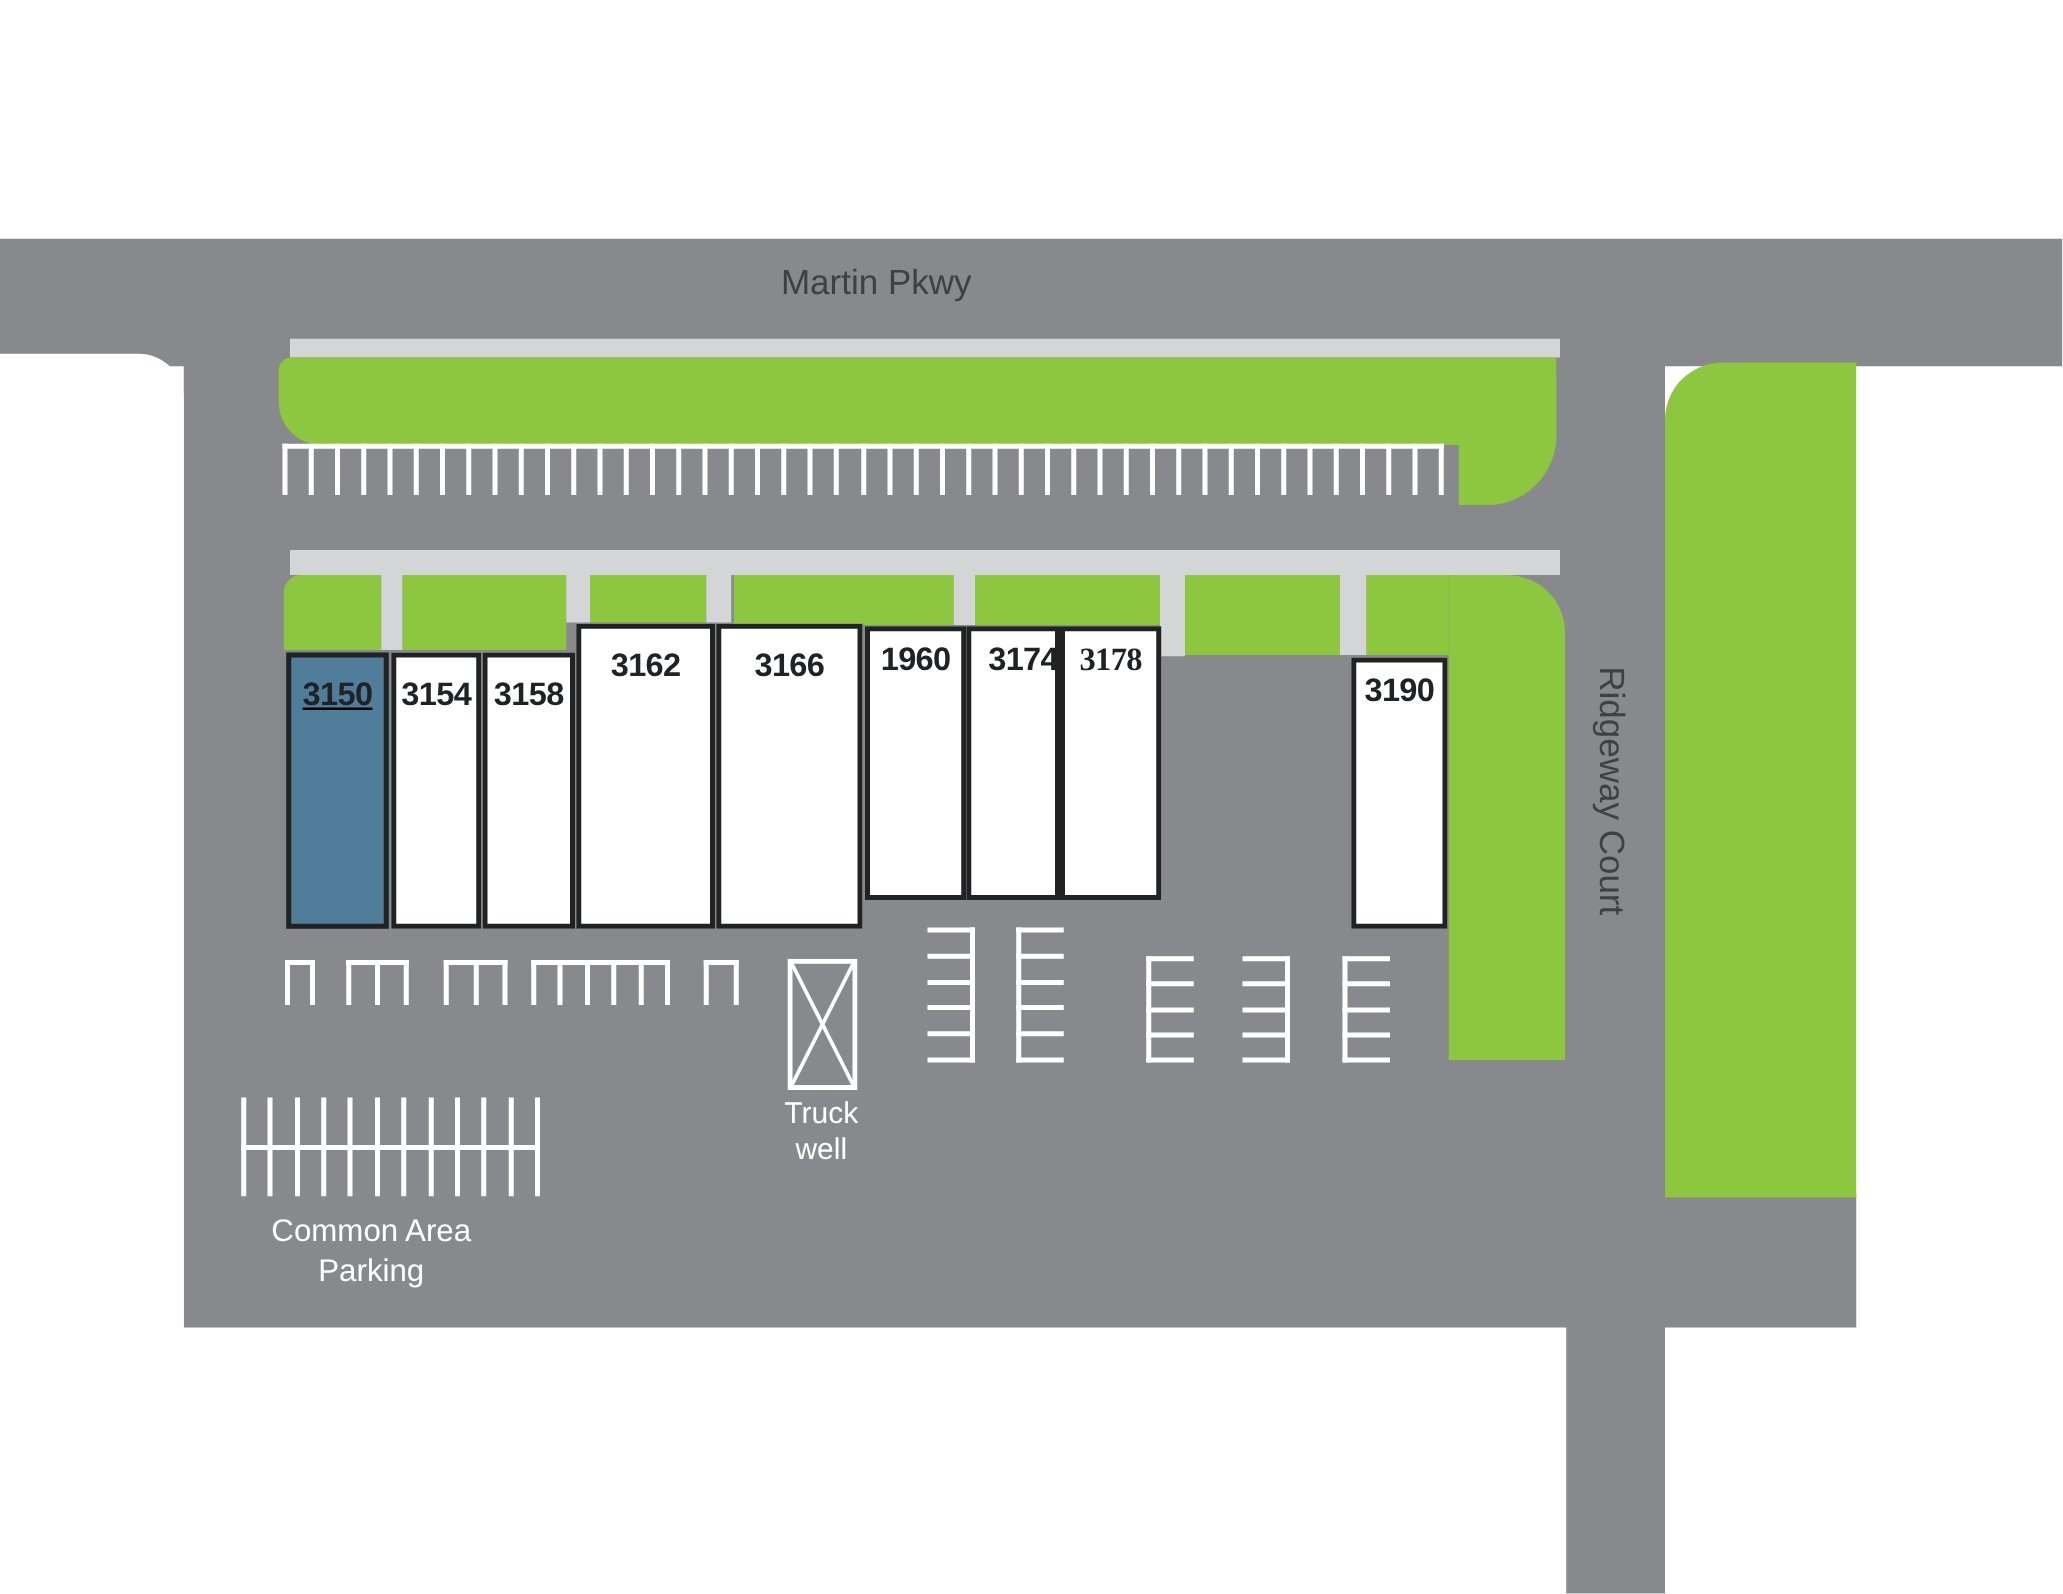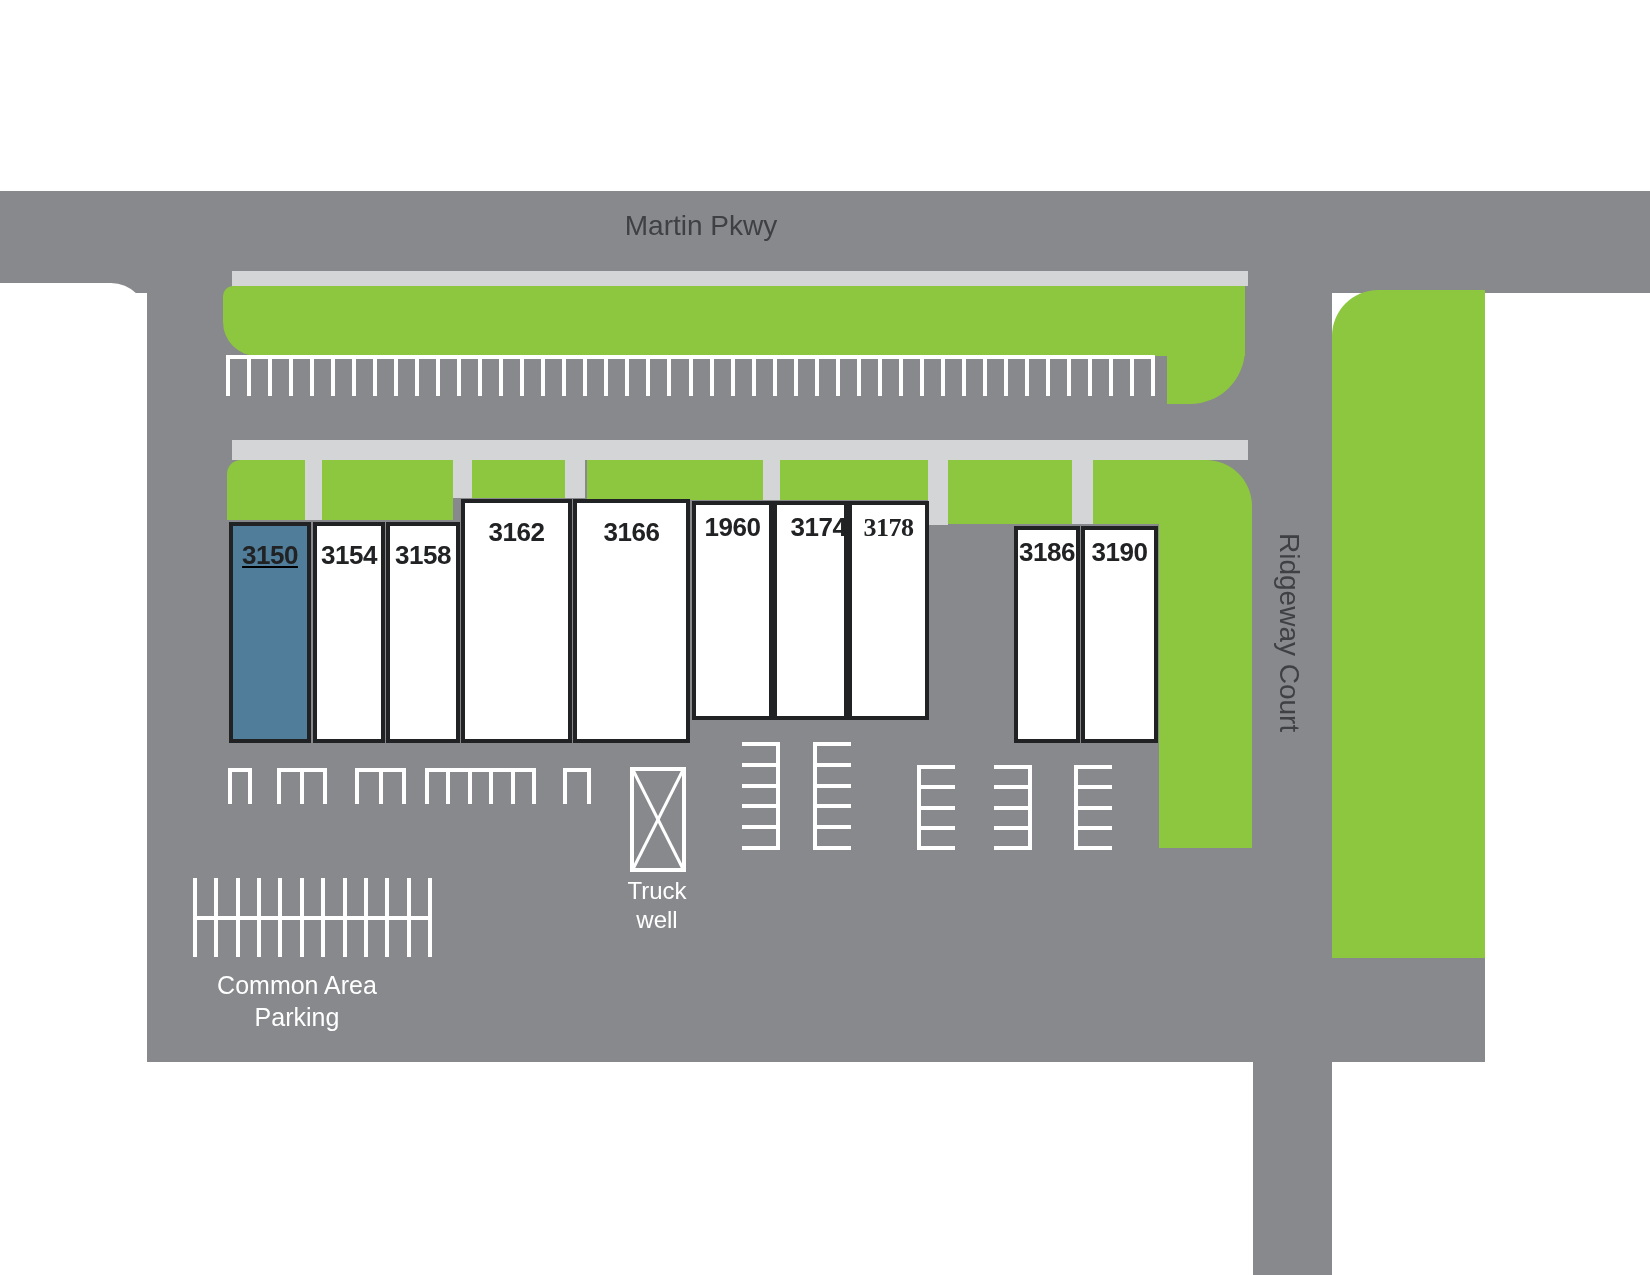"3186" div.building { html: <div> <span>3186</span> </div> -> none }
